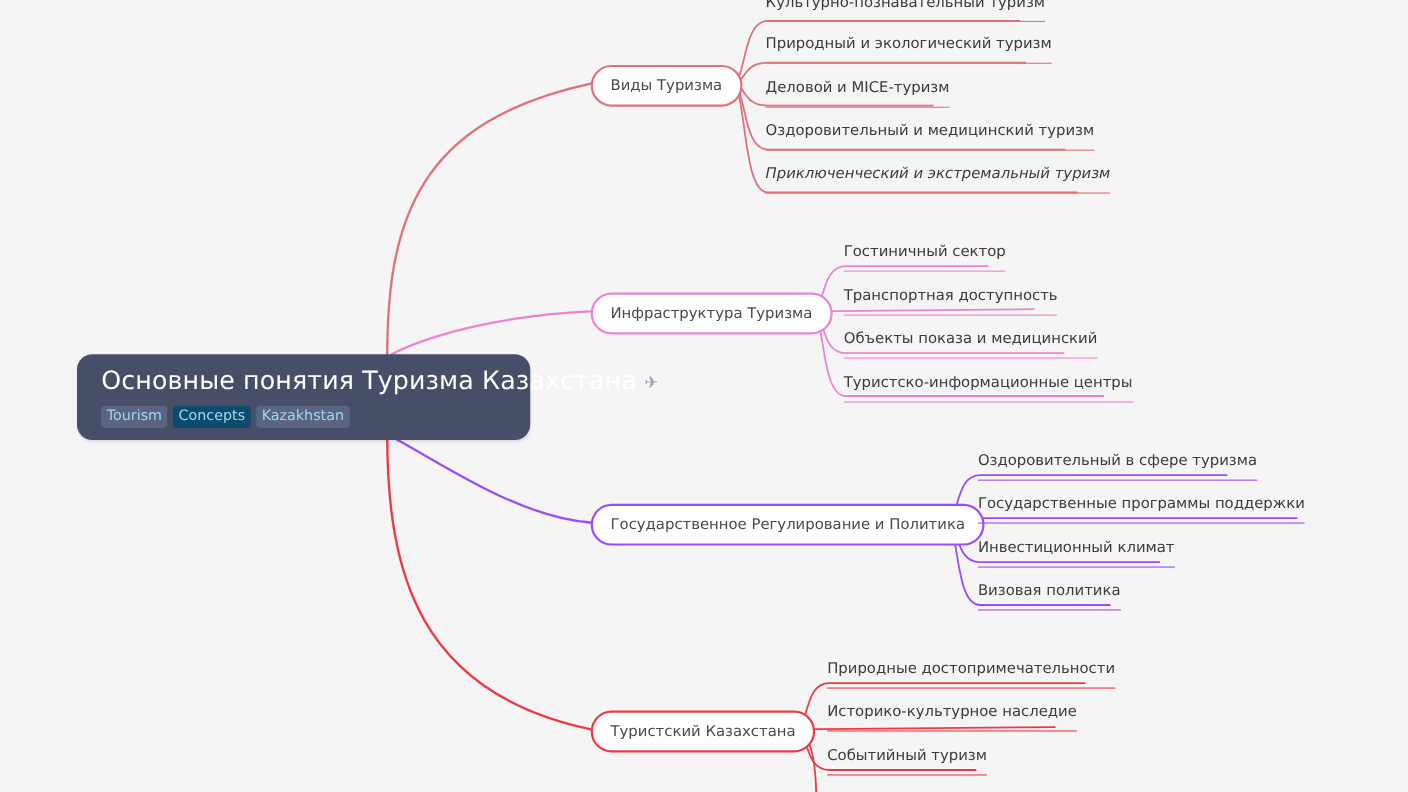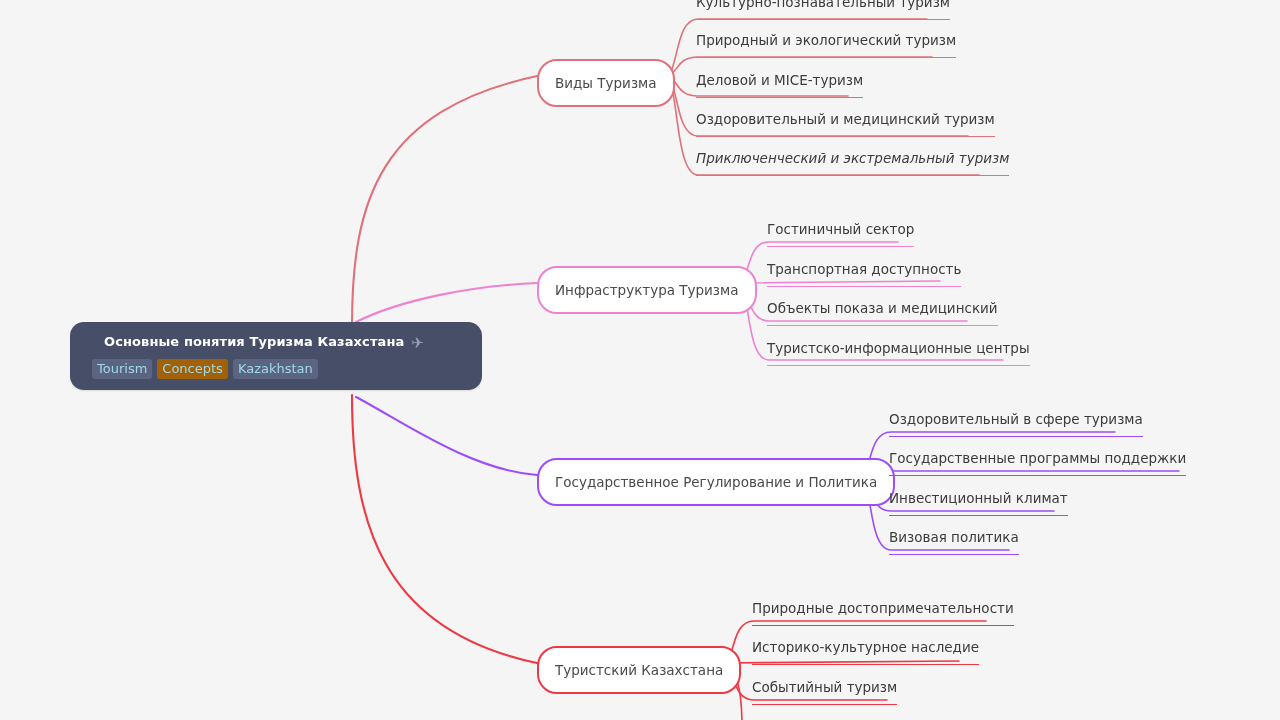"Виды Туризма" .branch-node { height: 48px -> 38px }
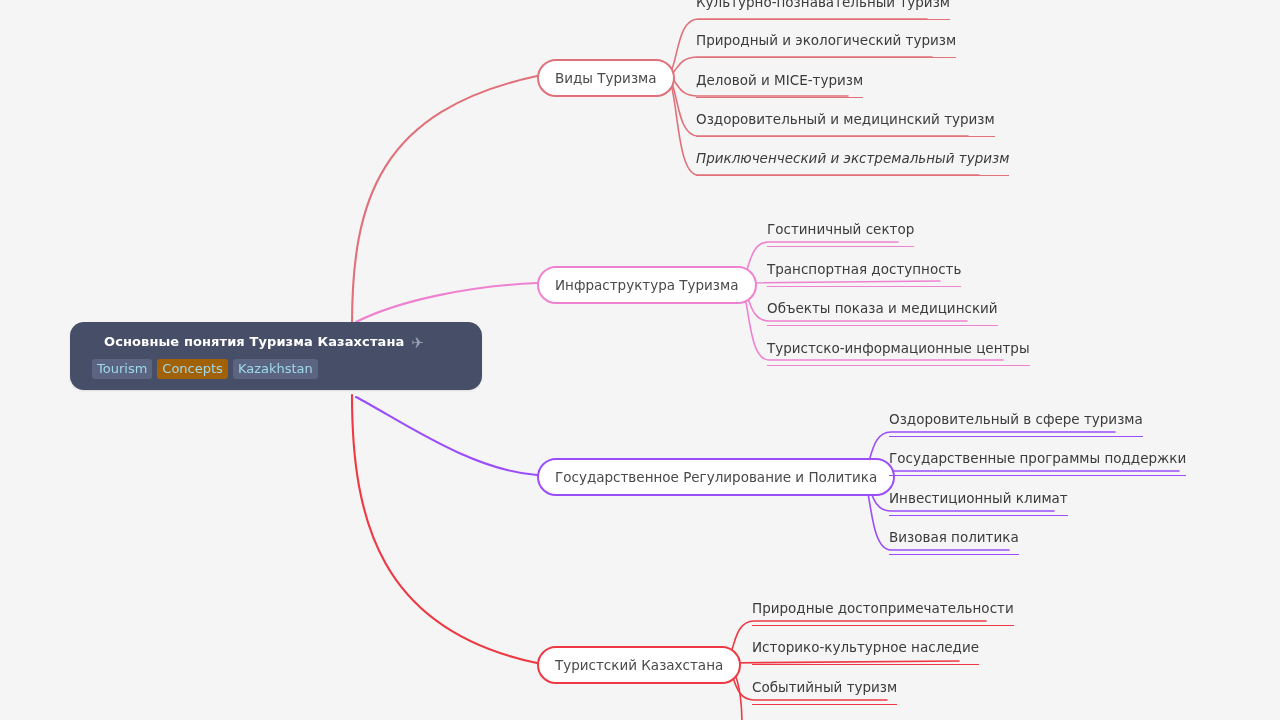"Основные понятия Туризма Казахстана" .root-title { font-size: 13px -> 23px; font-weight: 700 -> 400; margin-left: 12px -> none }
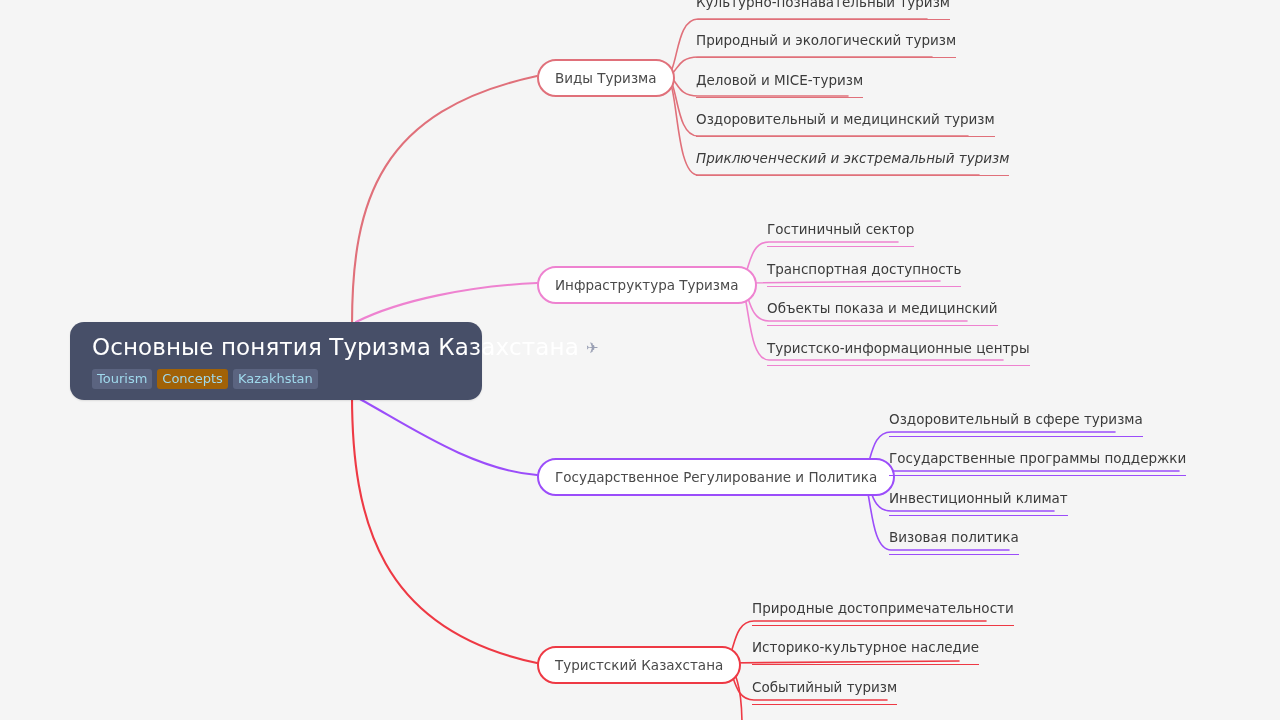"Concepts" span.tag { background: #a16207 -> #0c4a6e }
